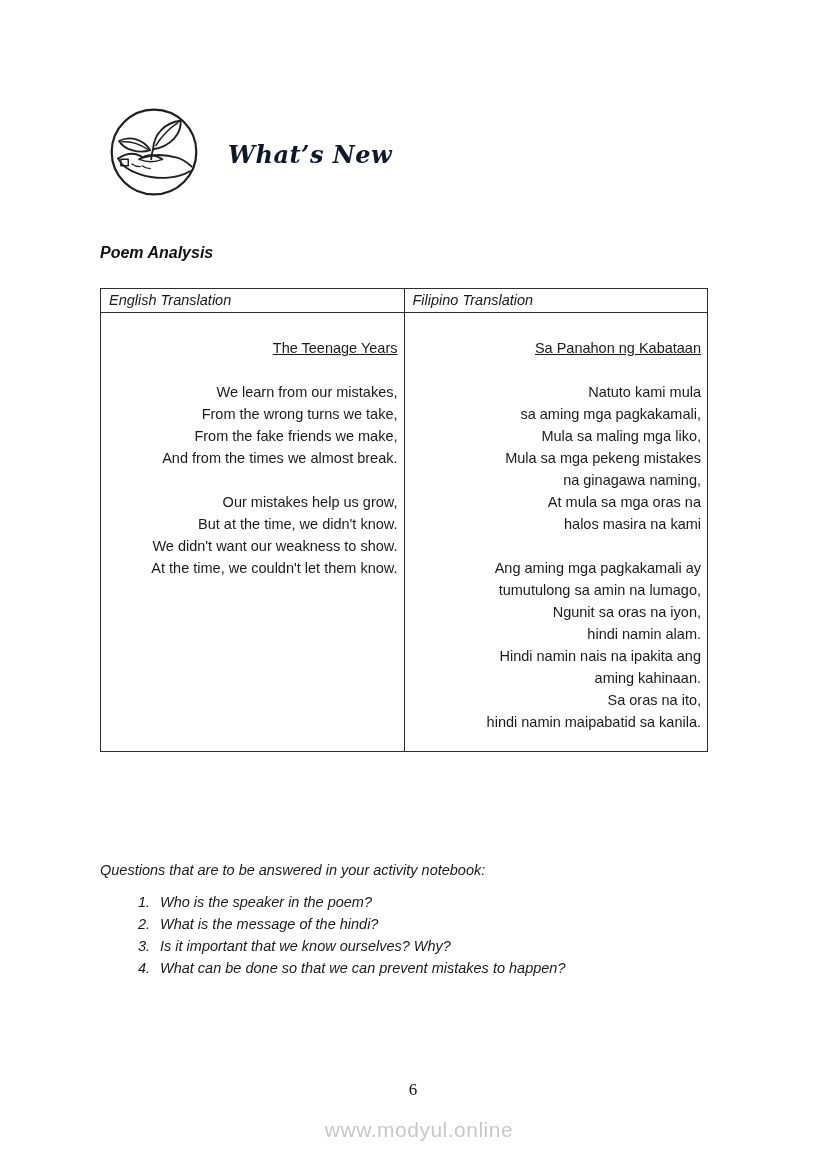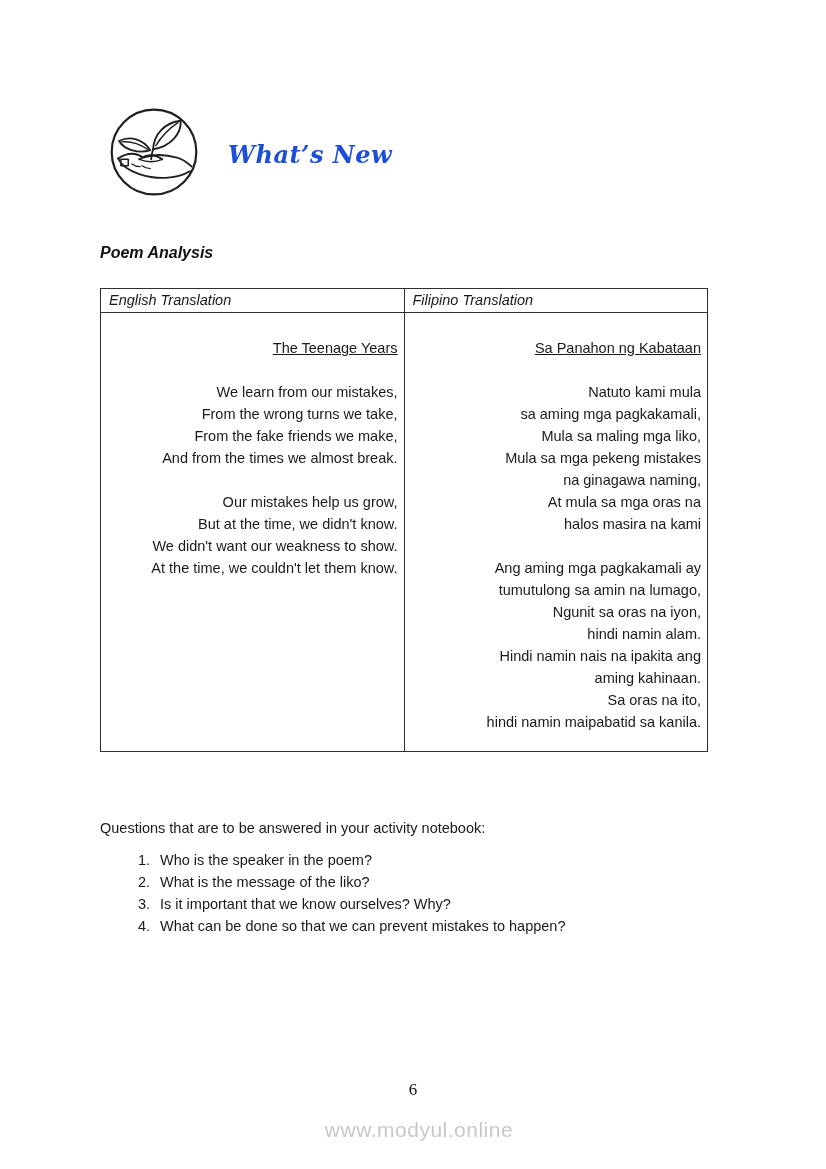"What’s New" .whats-new { color: #1d4ed8 -> #0f172a }
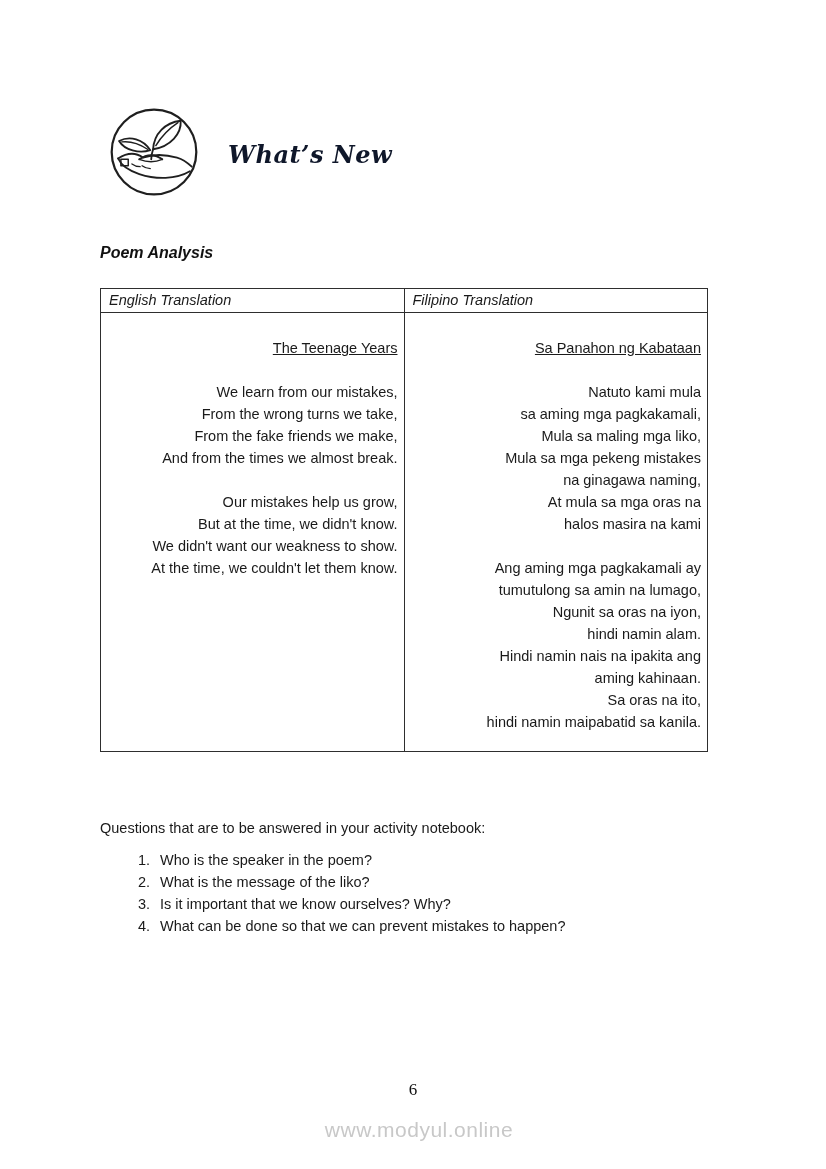"Questions that are to be" .questions { font-style: none -> italic; top: 817px -> 859px }
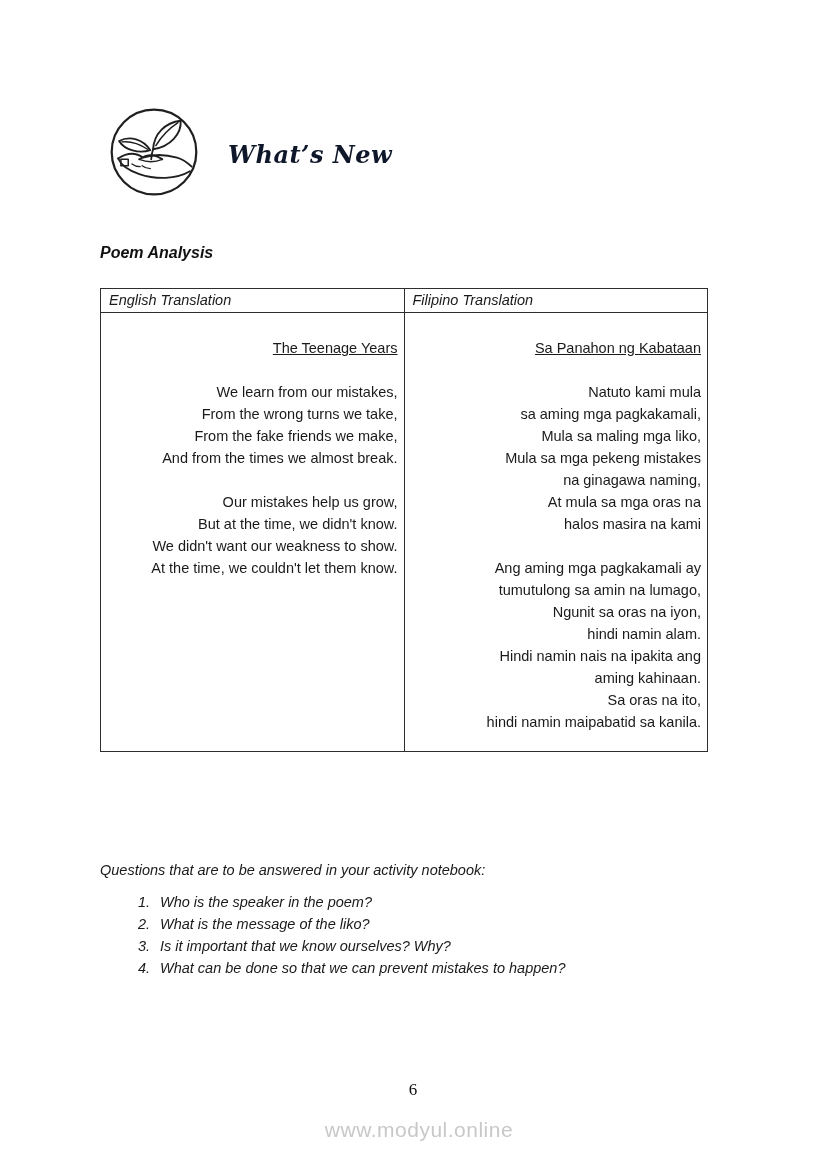"What is the message of" li { text: liko -> hindi }
